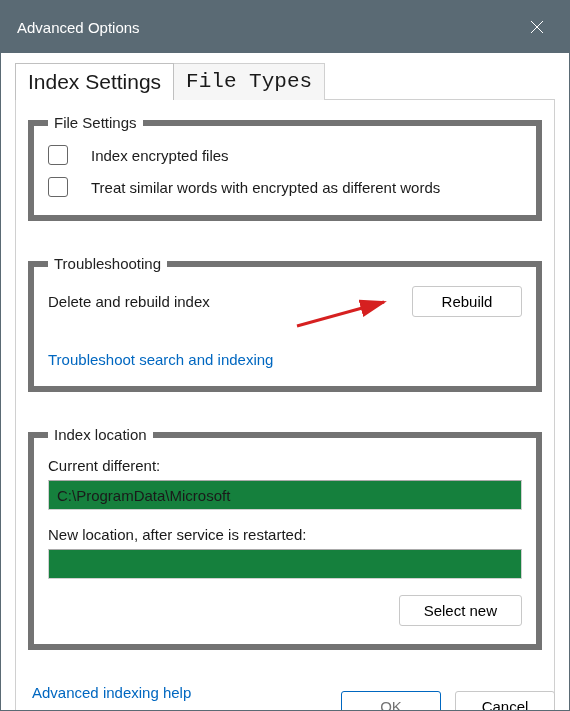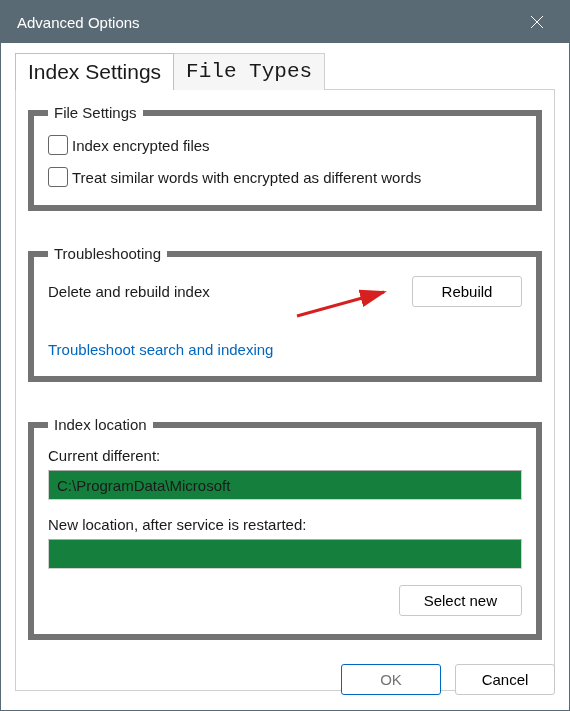"Advanced Options" .titlebar { height: 42px -> 52px }
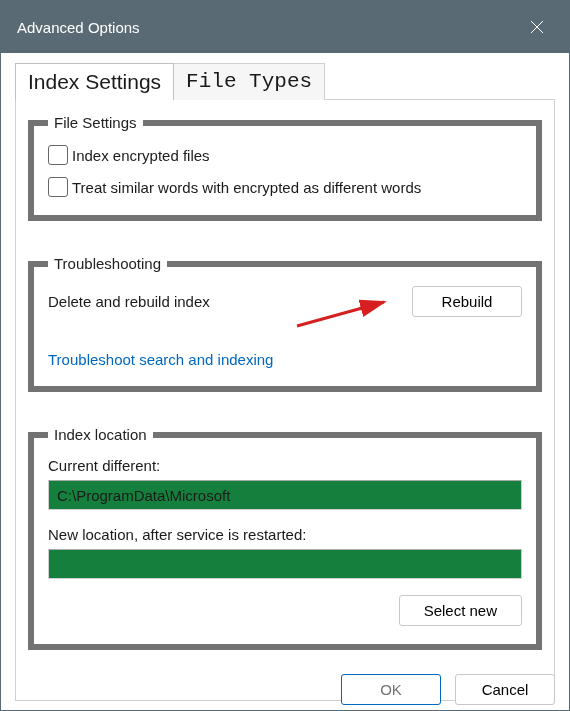"Index encrypted files" .checkbox-row { gap: 4px -> 23px }
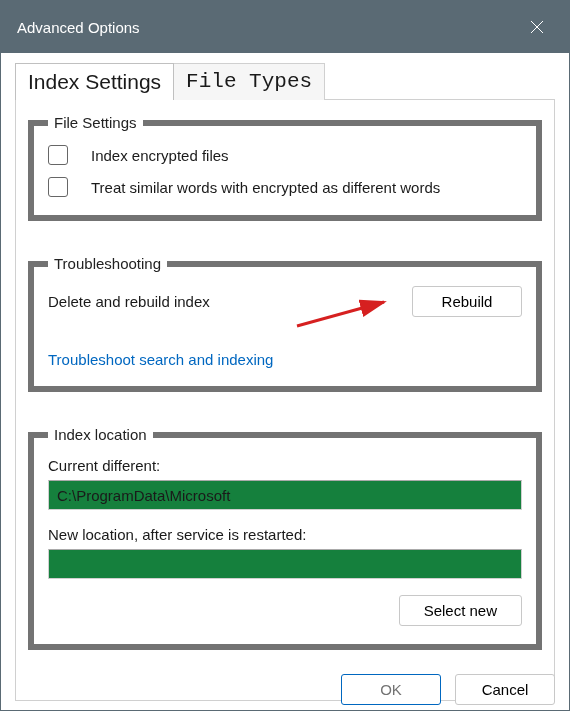"Advanced indexing help" div.help-link { html: none -> <div> <span>Advanced indexing help</span> </div> }
